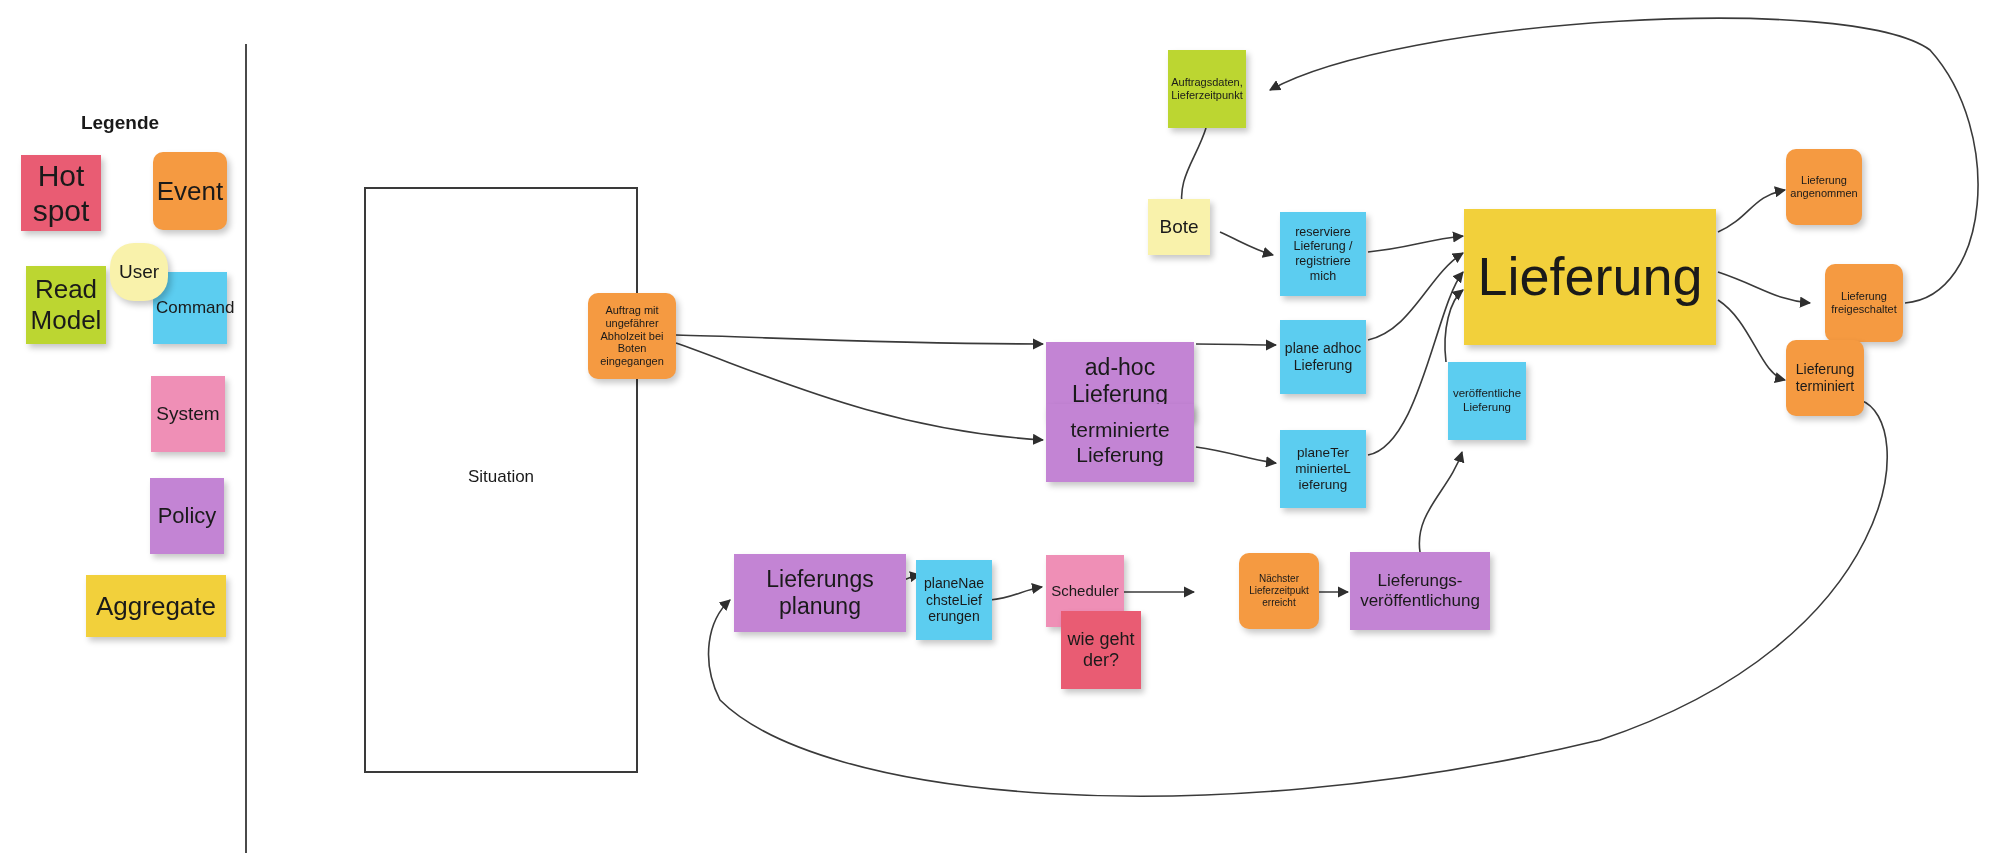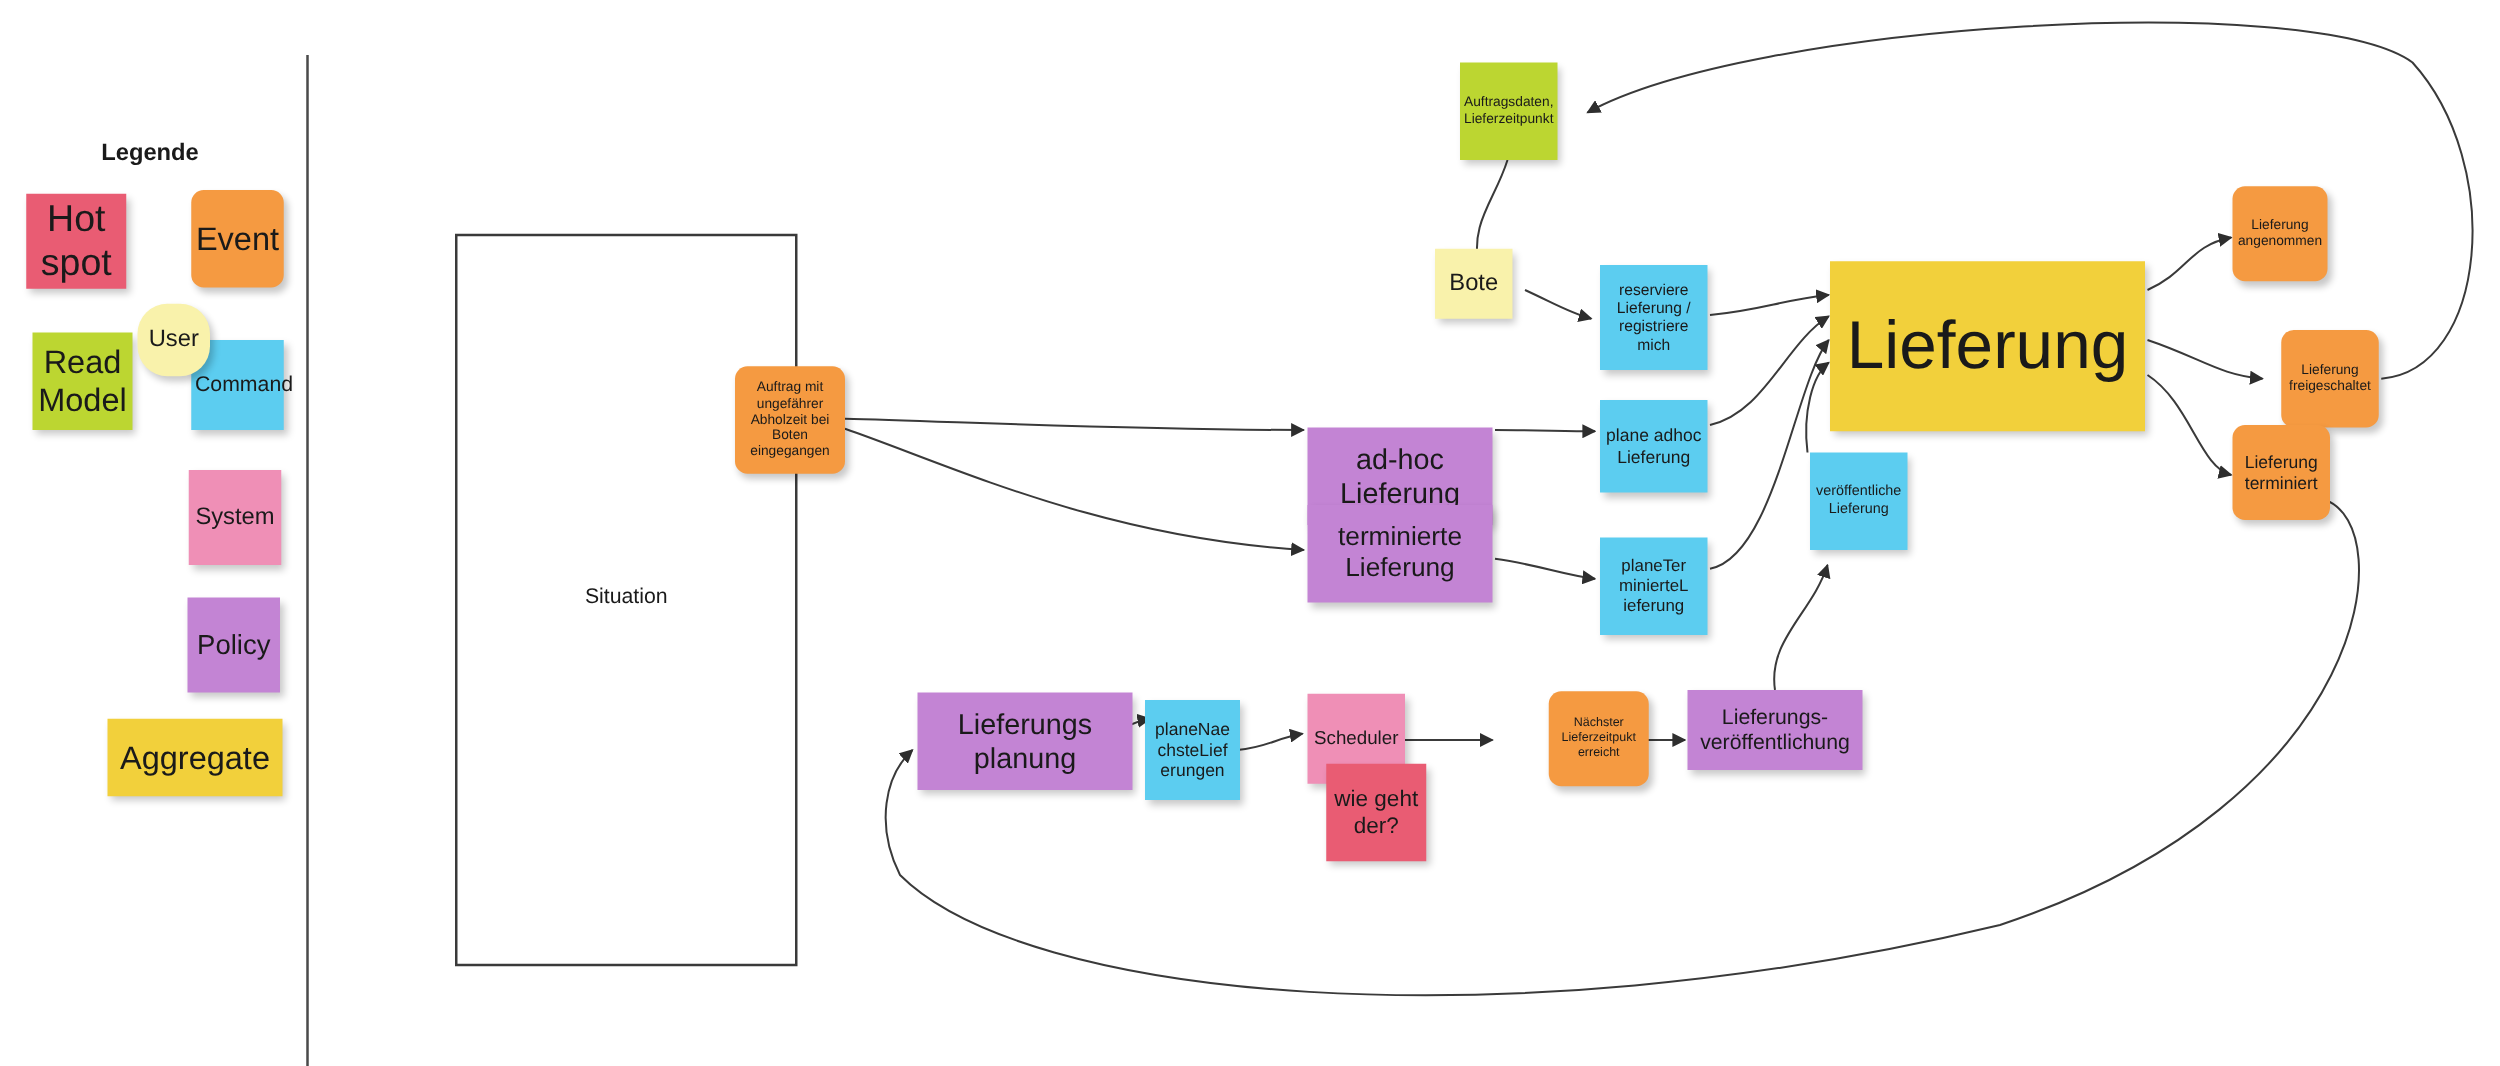"Lieferungs-" div.note { height: 64px -> 78px }
